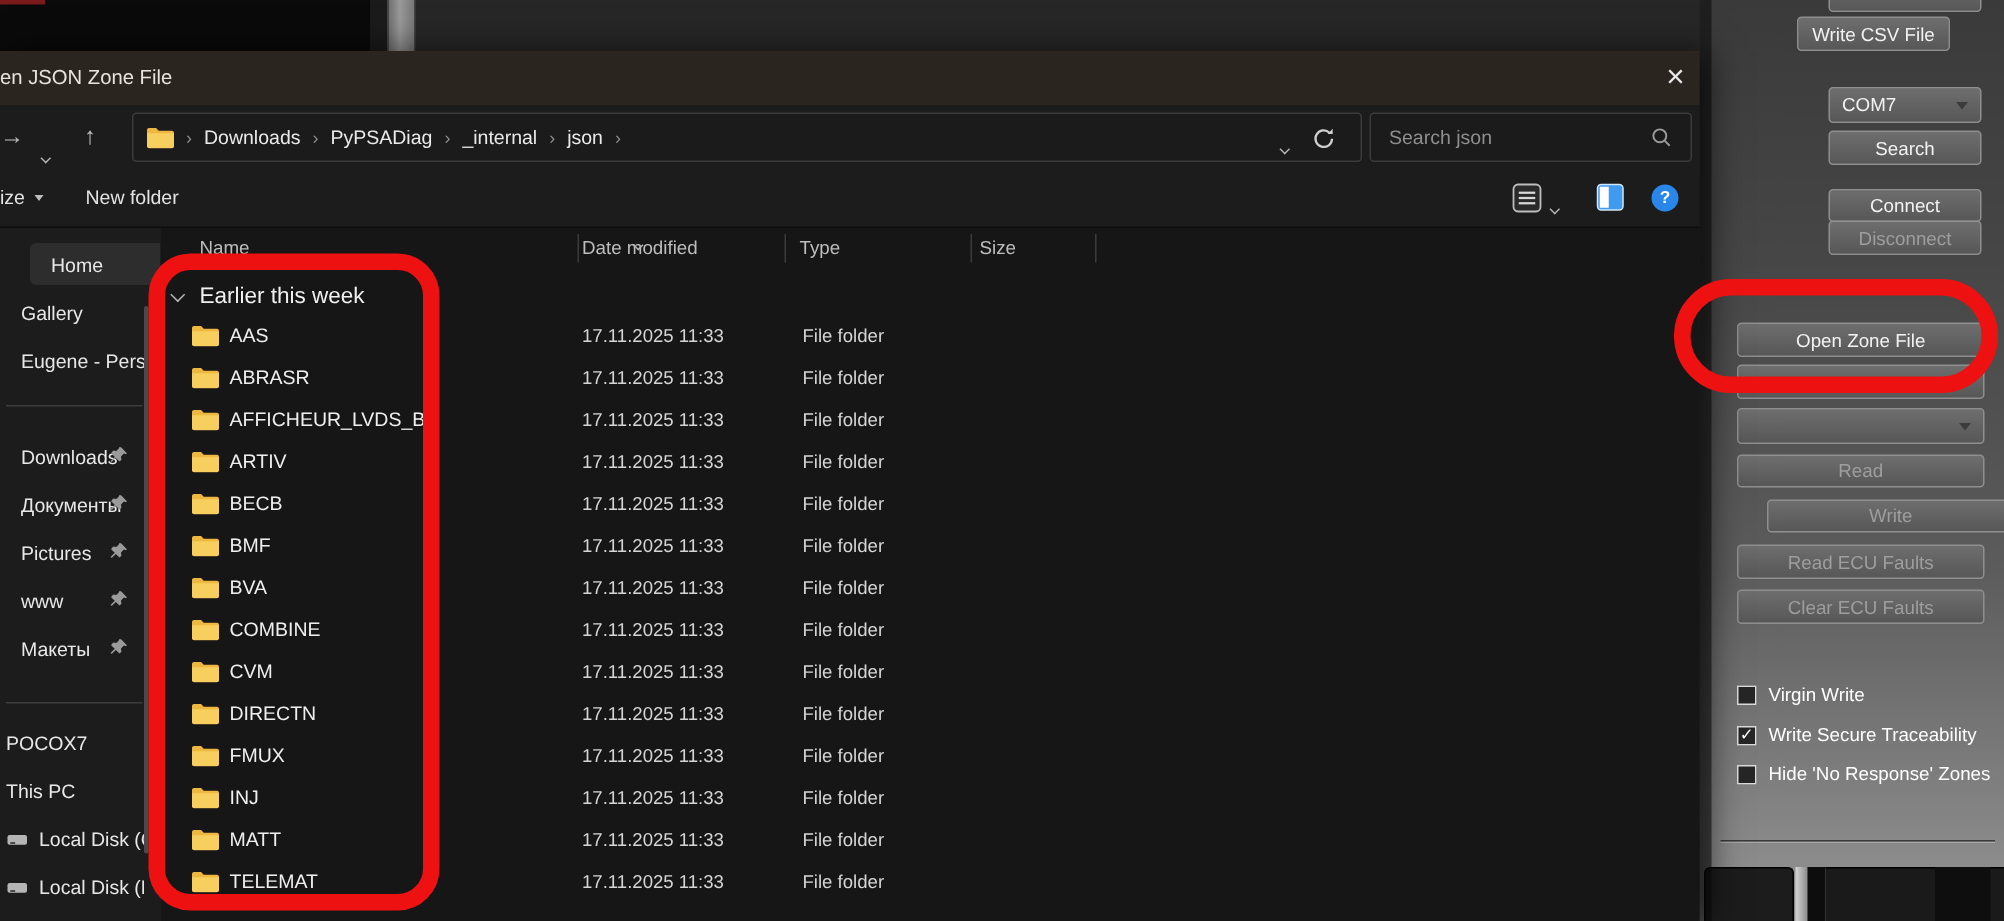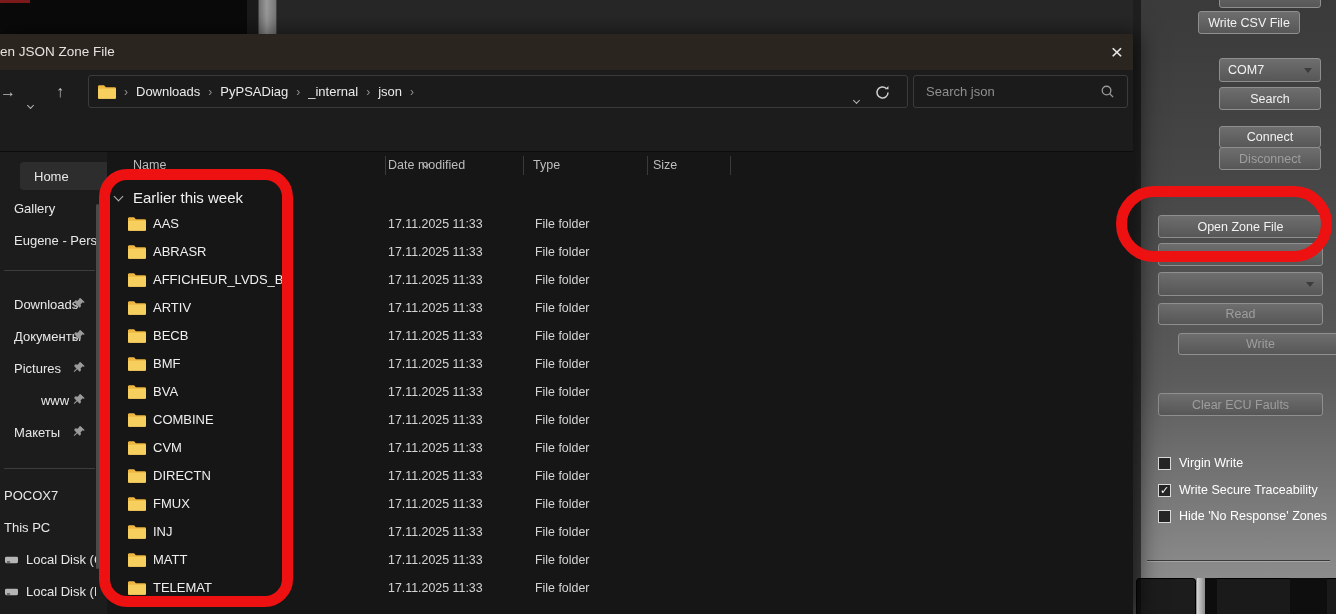"ize" div.toolrow { html: none -> <div> <span> <span>ize</span> <span></span> </span> <span>New folder</span> <svg> <rect></rect> <line></line> <line></line> <line></line> </svg> <span><span></span></span> <svg> <rect></rect> <rect></rect> </svg> <span>?</span> </div> }
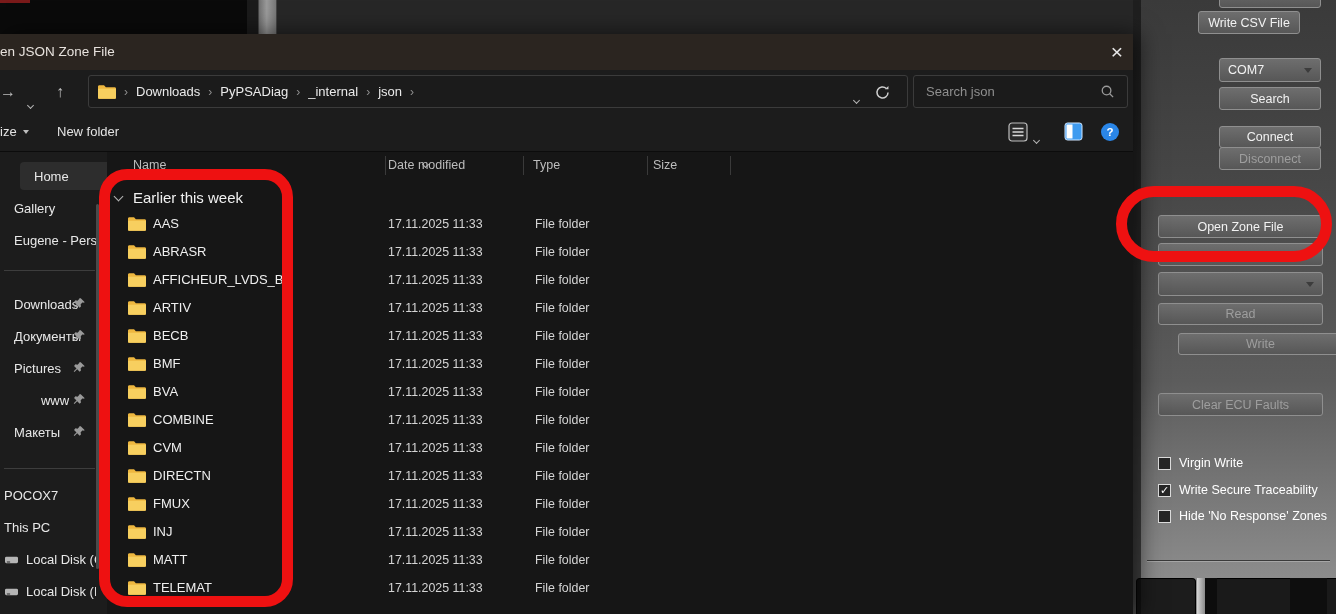"Read ECU Faults" div.pbtn { html: none -> <div>Read ECU Faults</div> }
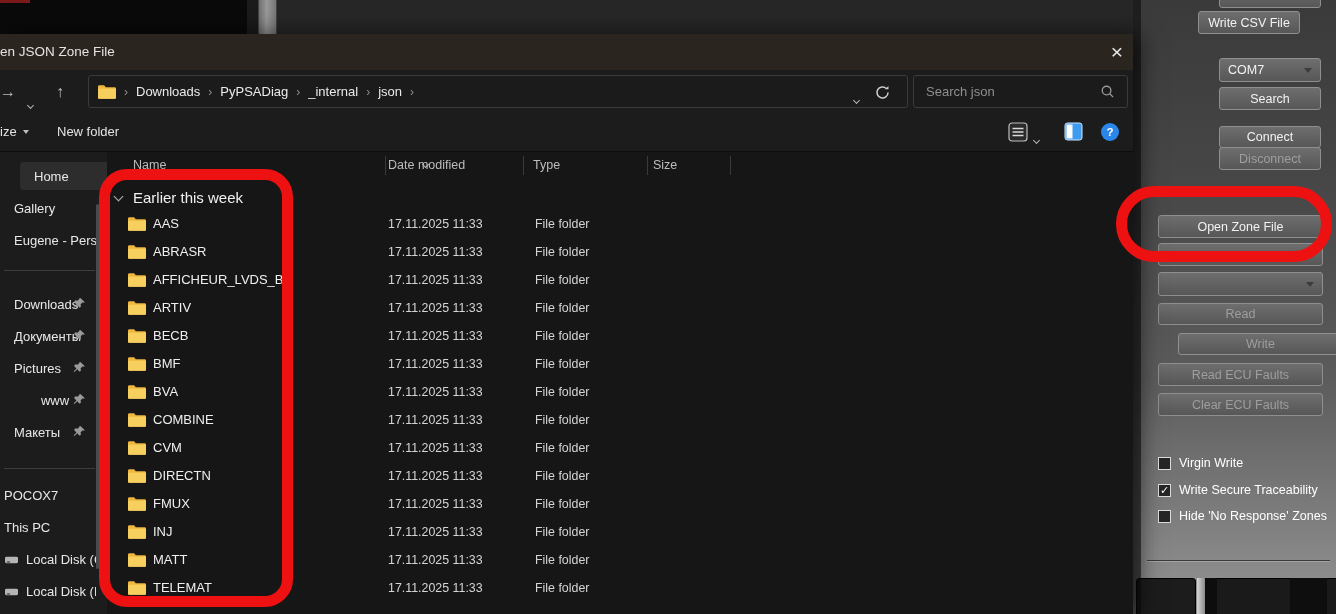"www" div.side-item { justify-content: center -> none }
